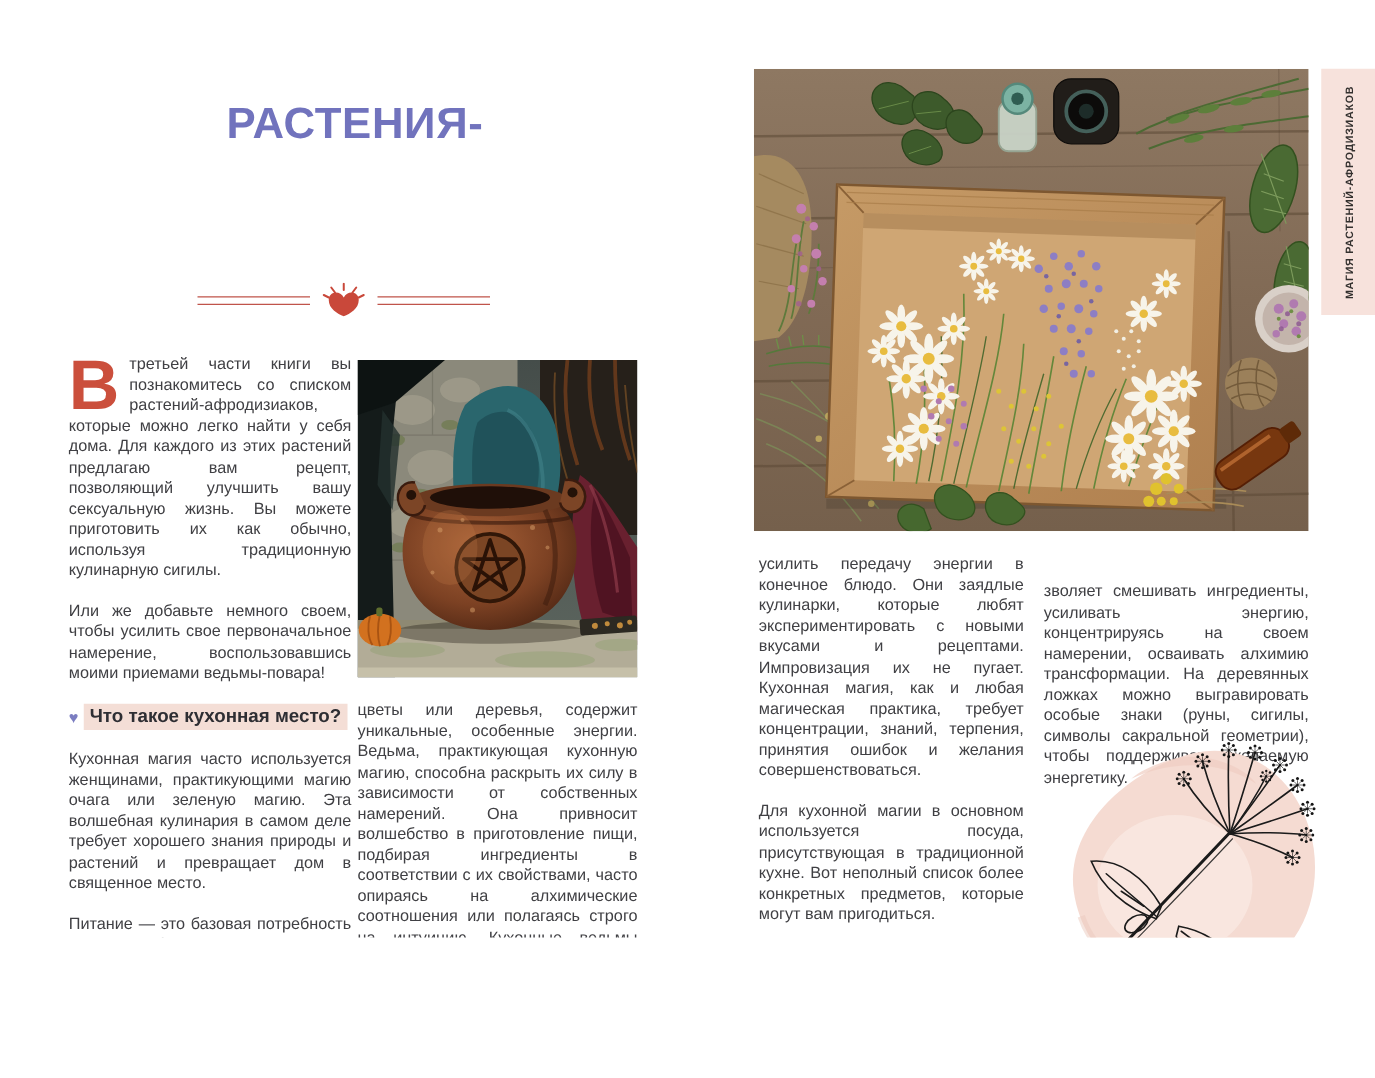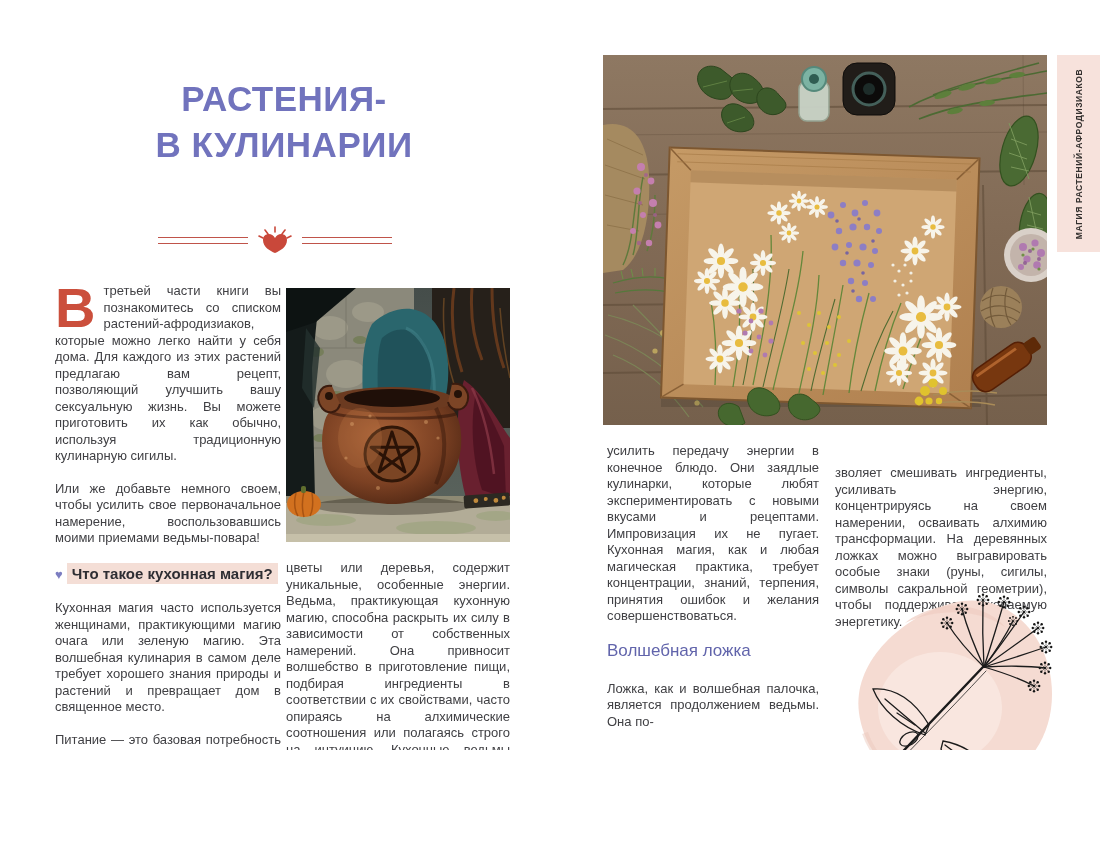"В КУЛИНАРИИ" span { html: <span>В КУЛИНАРИИ</span> -> none }
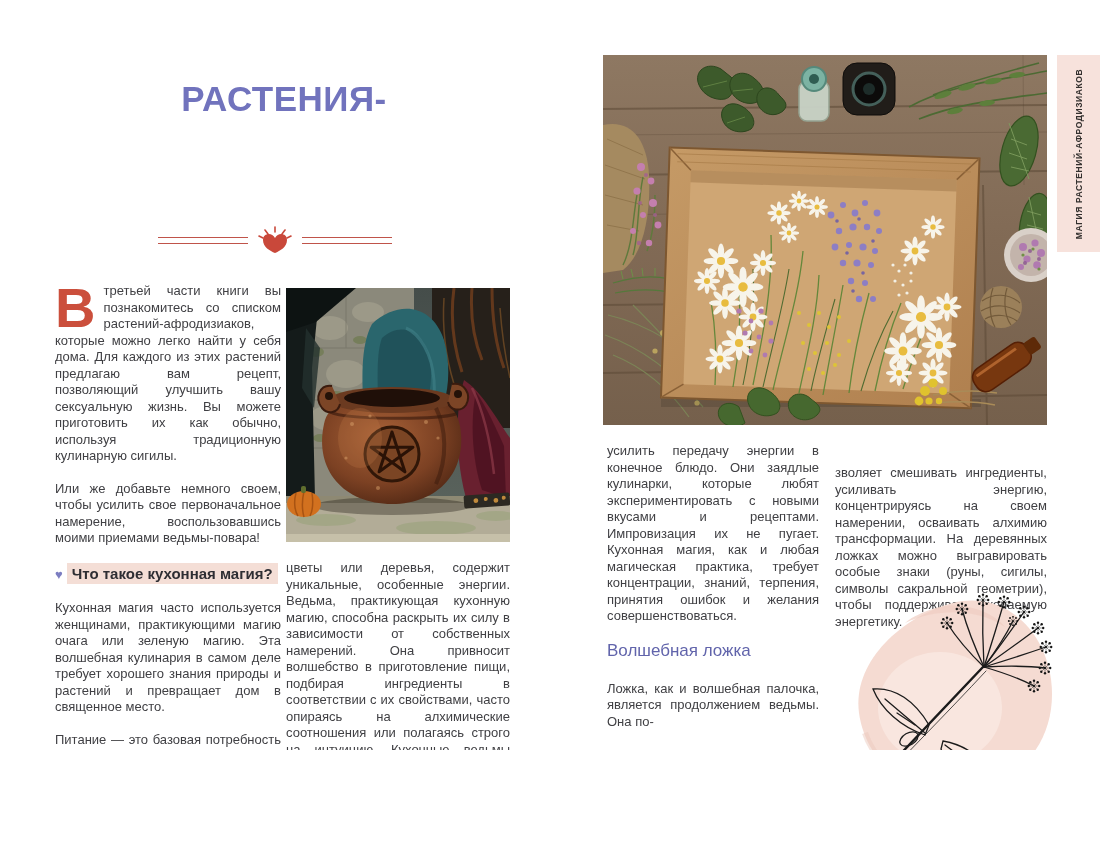"Что такое кухонная магия?" span.hl { text: магия -> место }
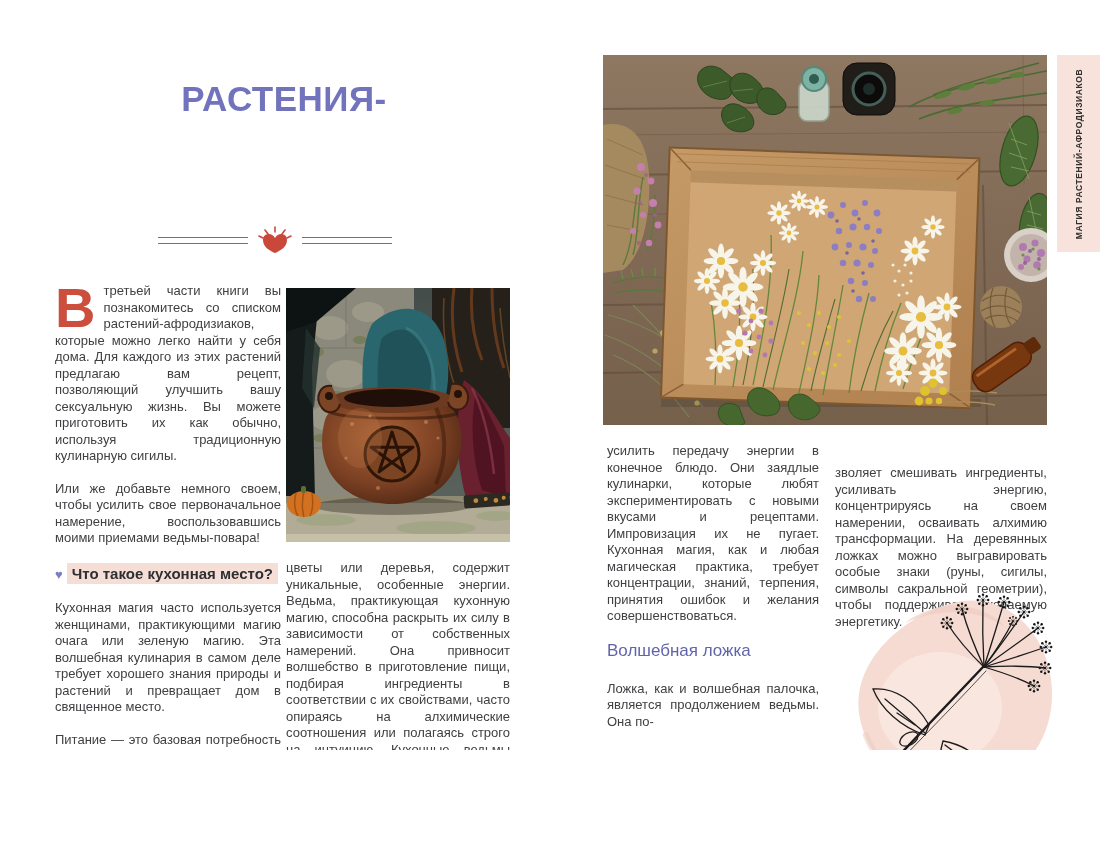"Для кухонной магии в основном" p.body-text { html: none -> <p>Для кухонной магии в основном используется посуда, присутствующая в традиционной кухне. Вот неполный список более конкретных предметов, которые могут вам пригодиться.</p> }
